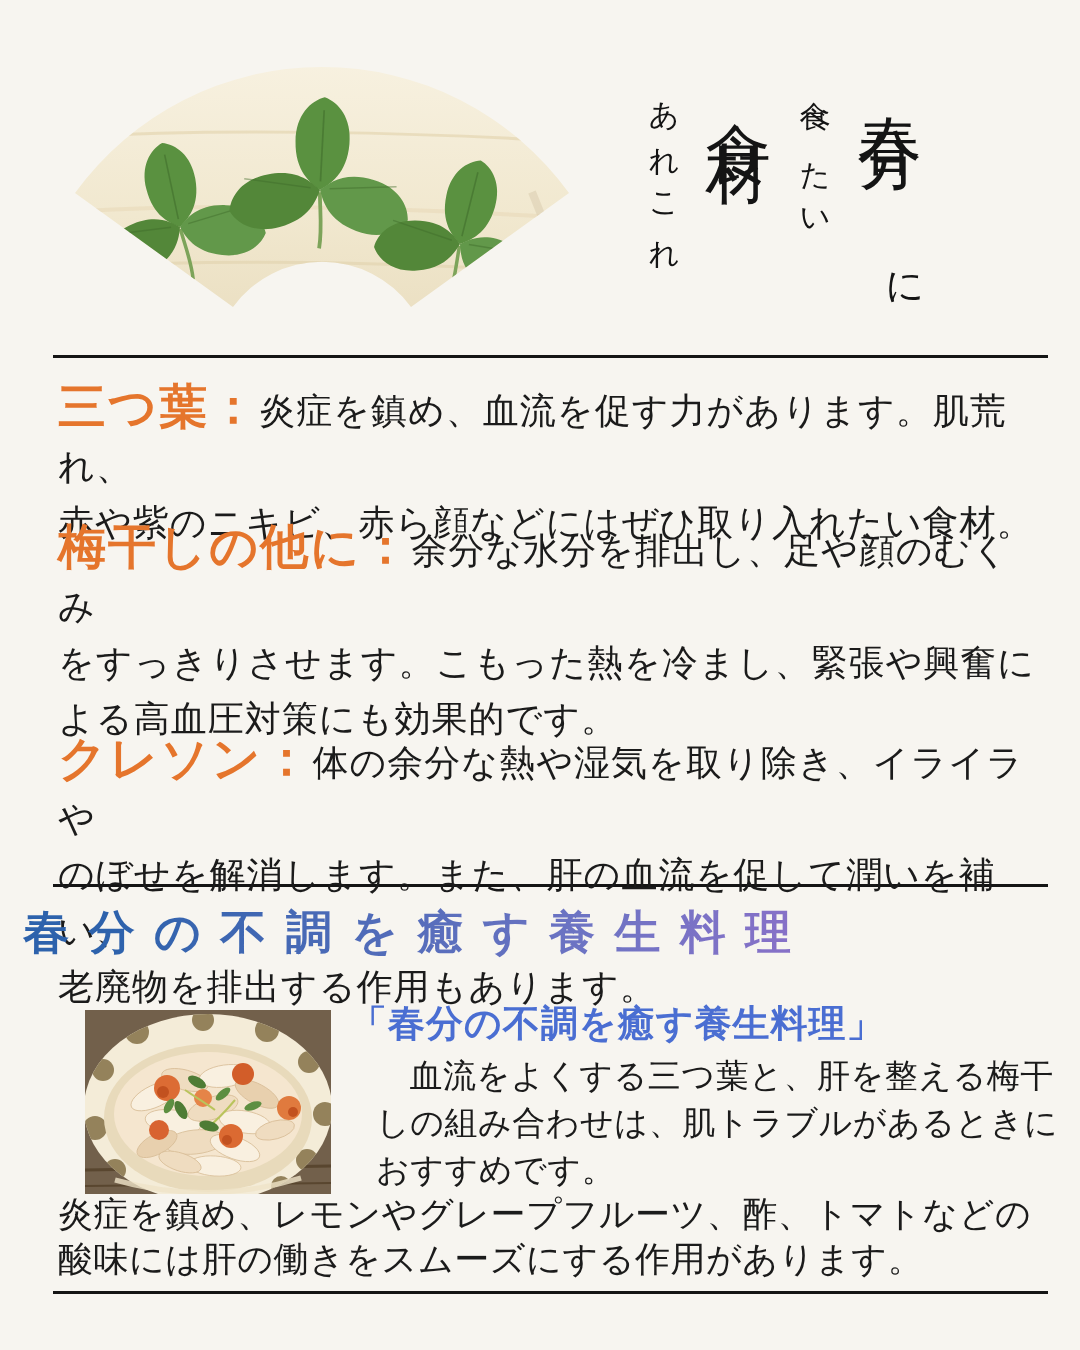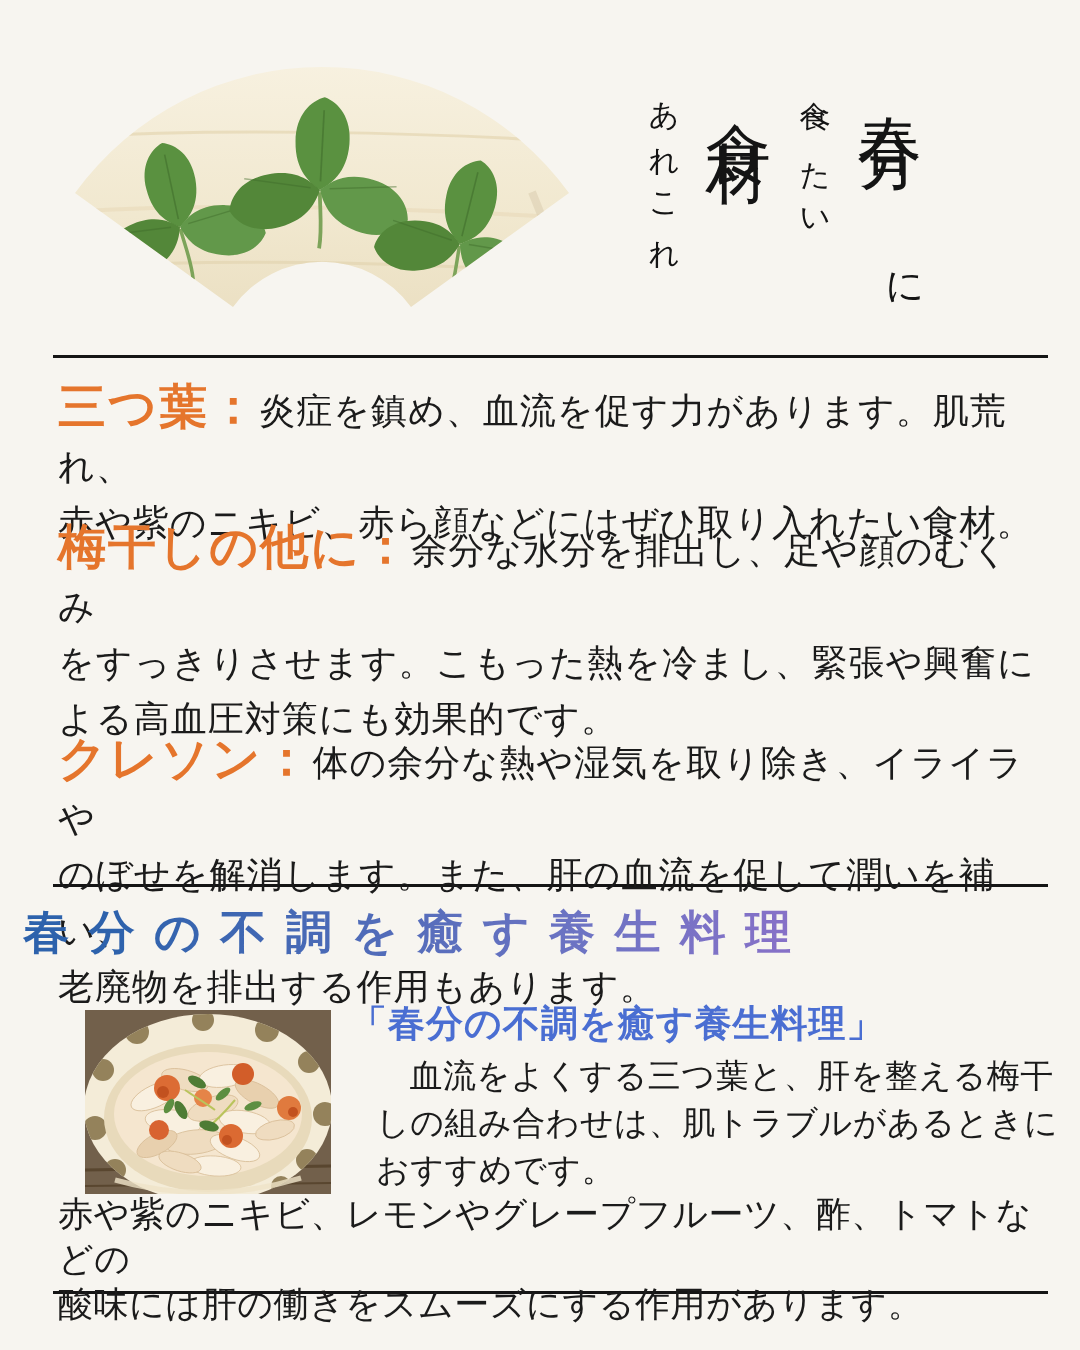"赤や紫のニキビ、レモンやグレープフルーツ、酢、トマトなどの" p.note { text: 赤や紫のニキビ -> 炎症を鎮め }
